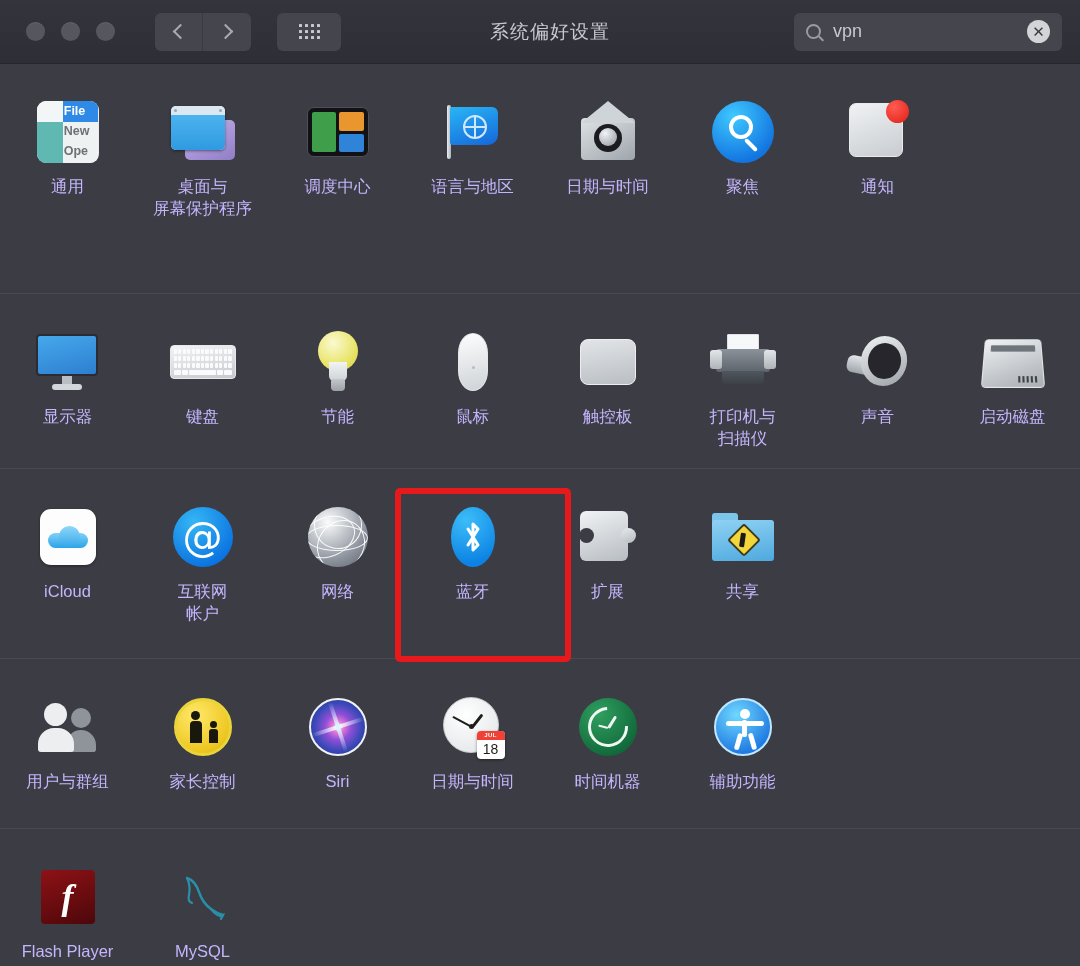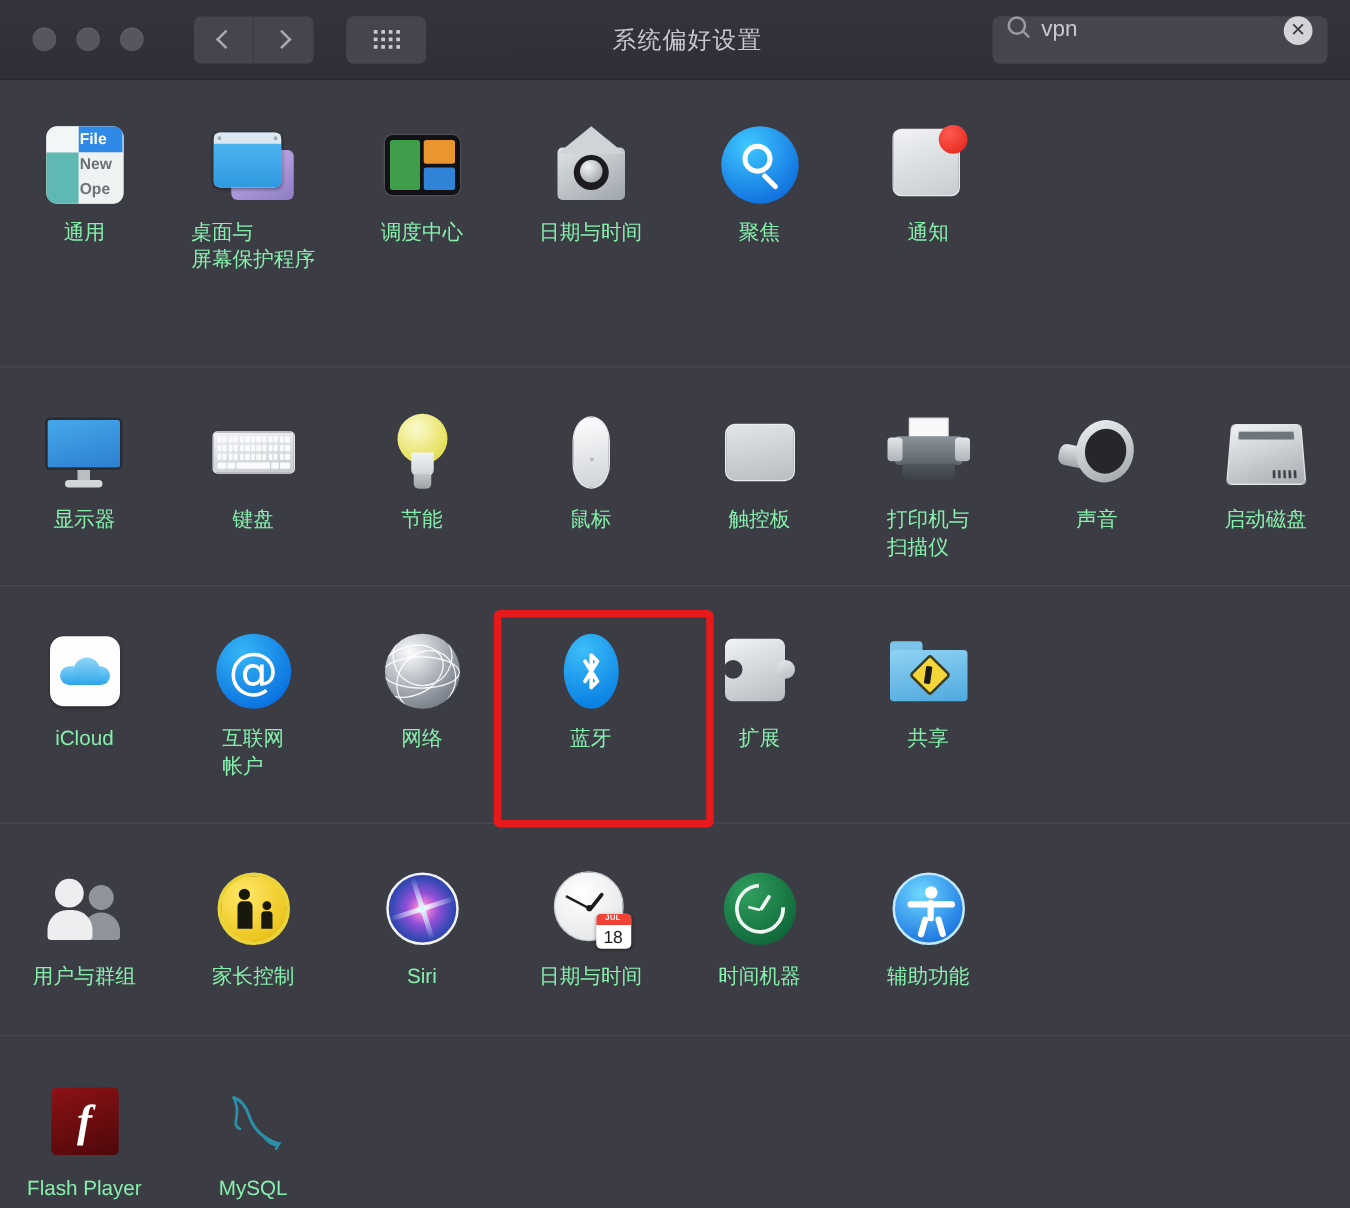"vpn" .search-wrap { align-items: none -> center }
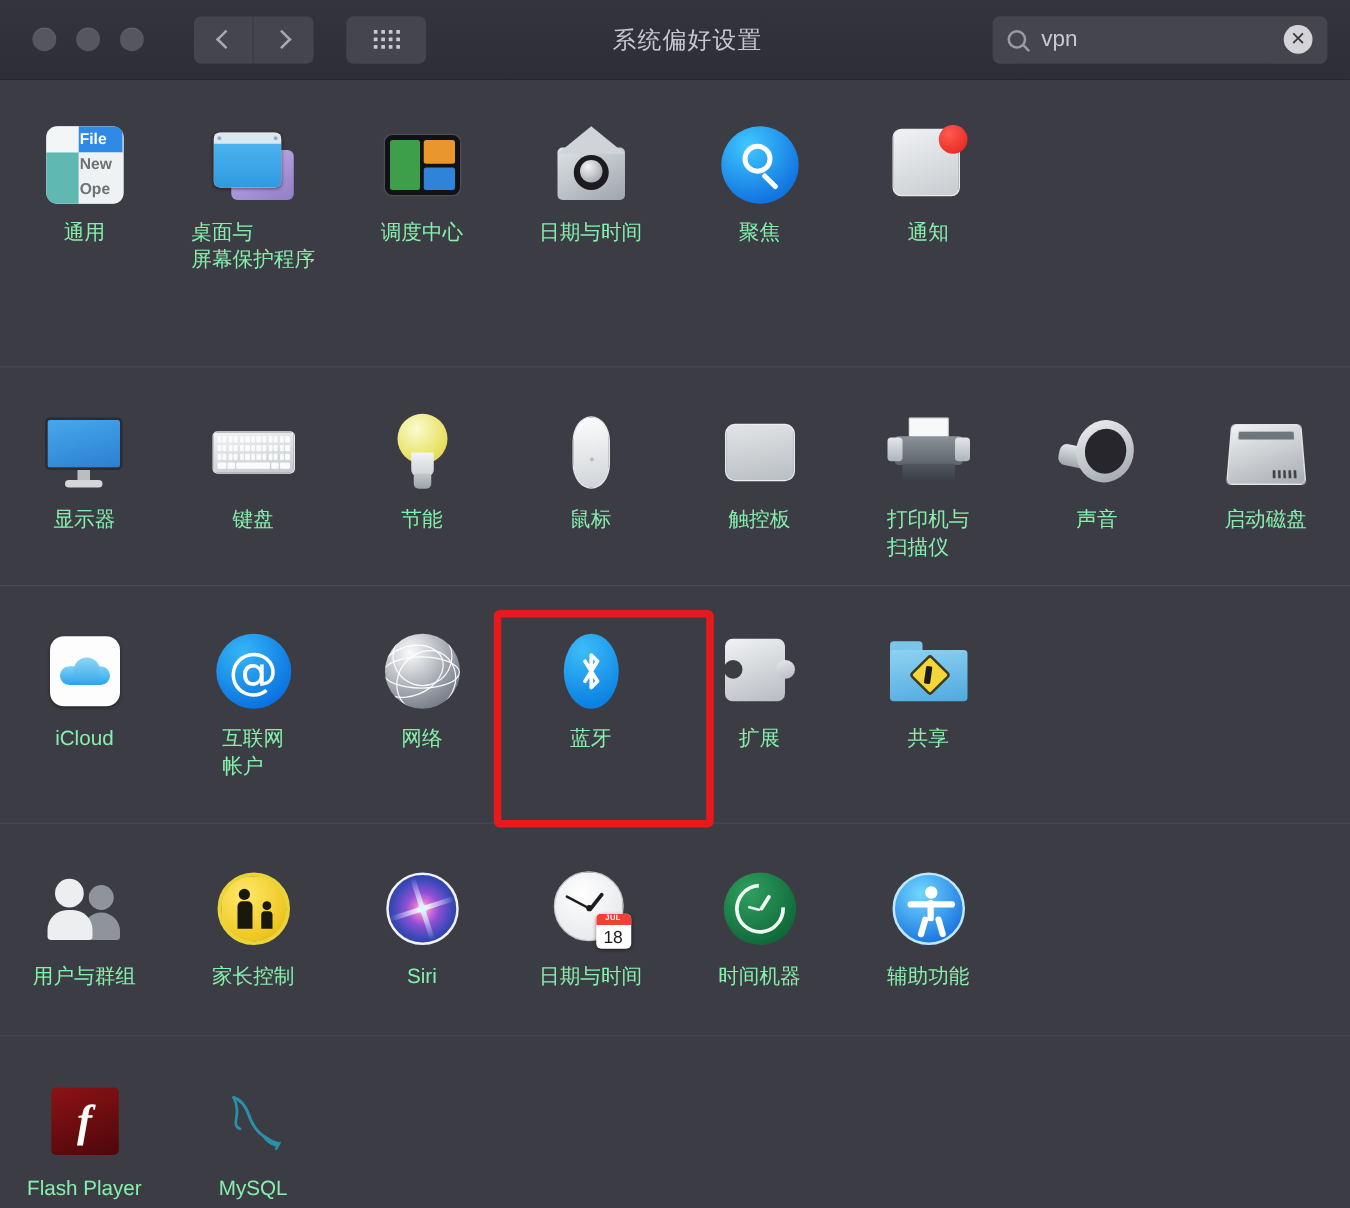"通用" .pane-label { color: #86efac -> #c4b5fd; text-align: left -> center }
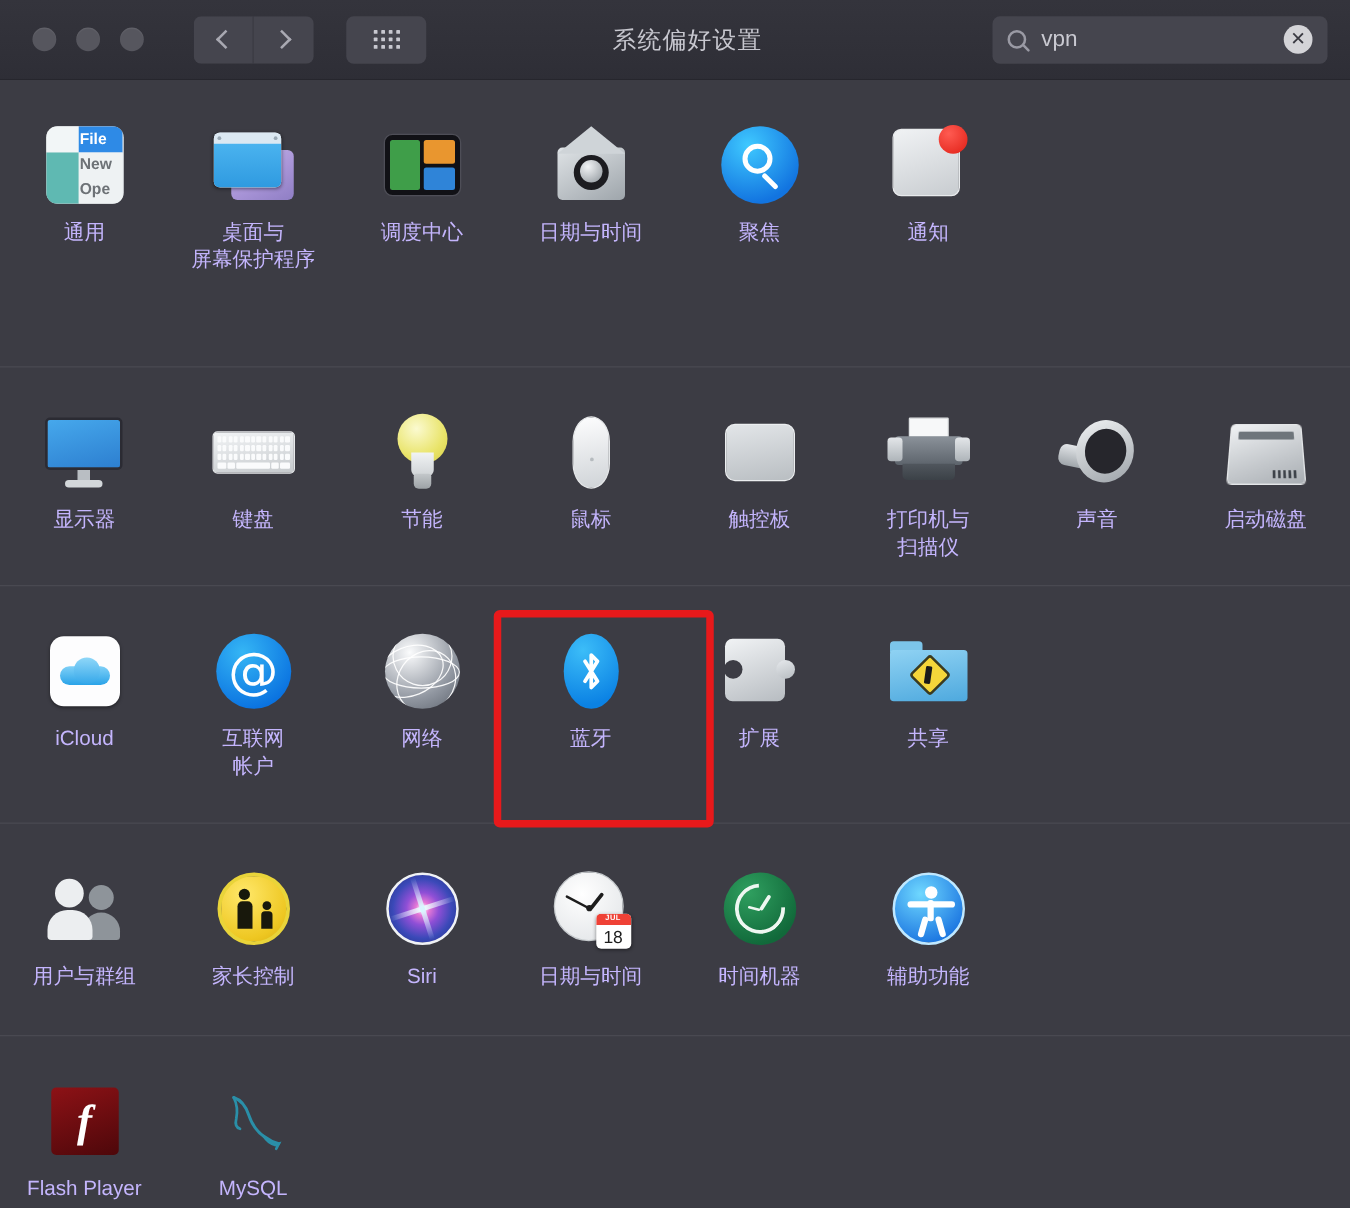"语言与地区" div.pane { html: none -> <div> <div> <div> <div></div> <div></div> <div></div> </div> </div> <div>语言与地区</div> </div> }
